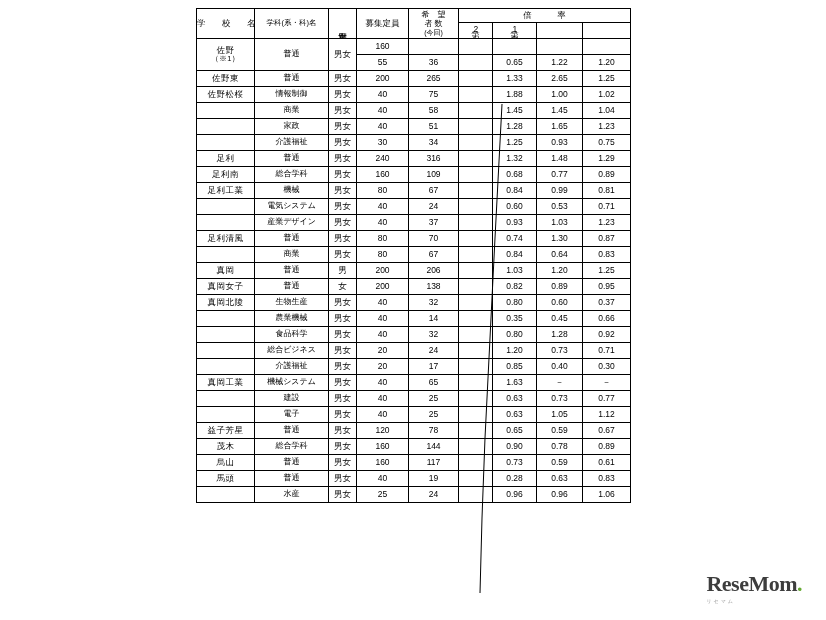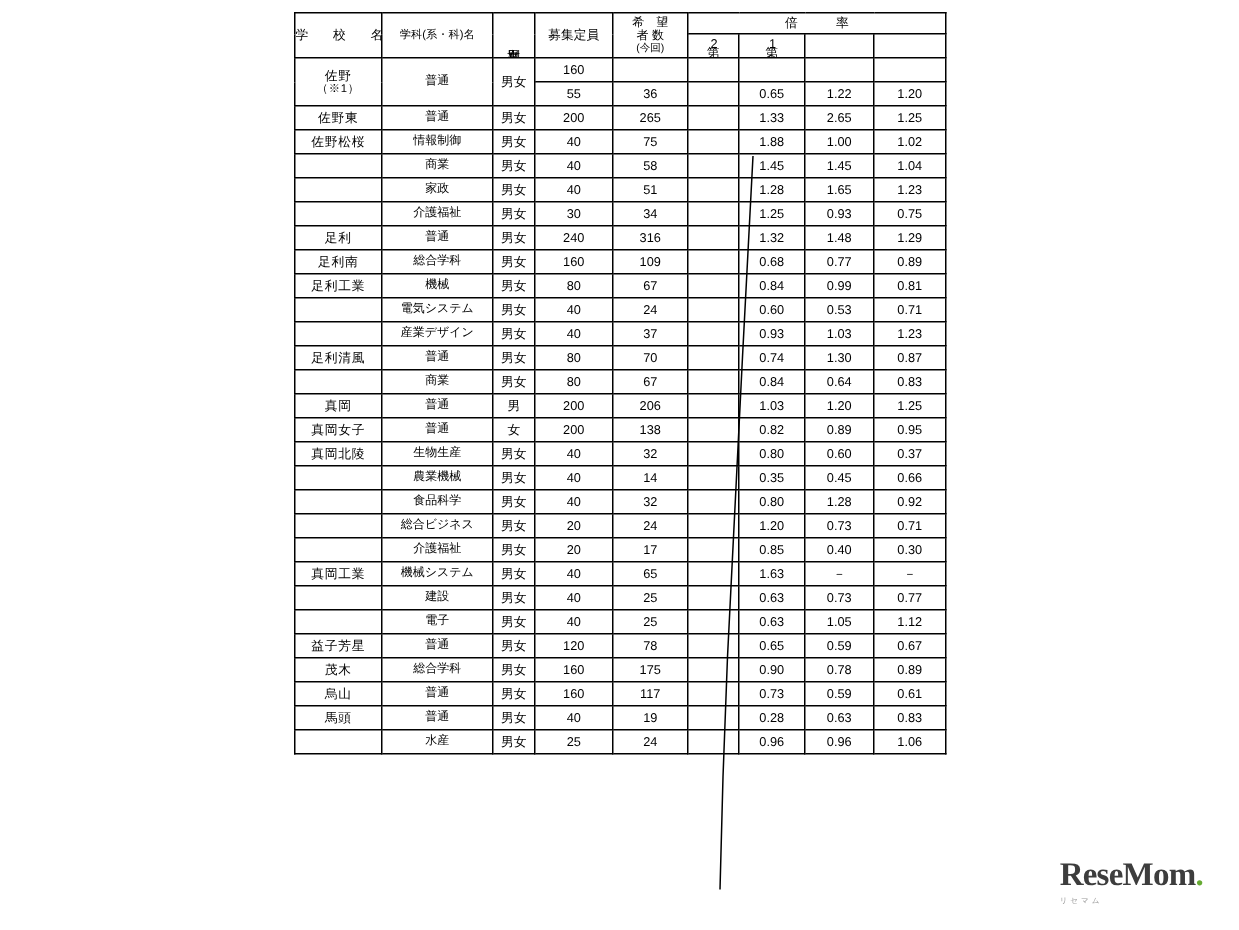"175" td.num { text: 175 -> 144 }
